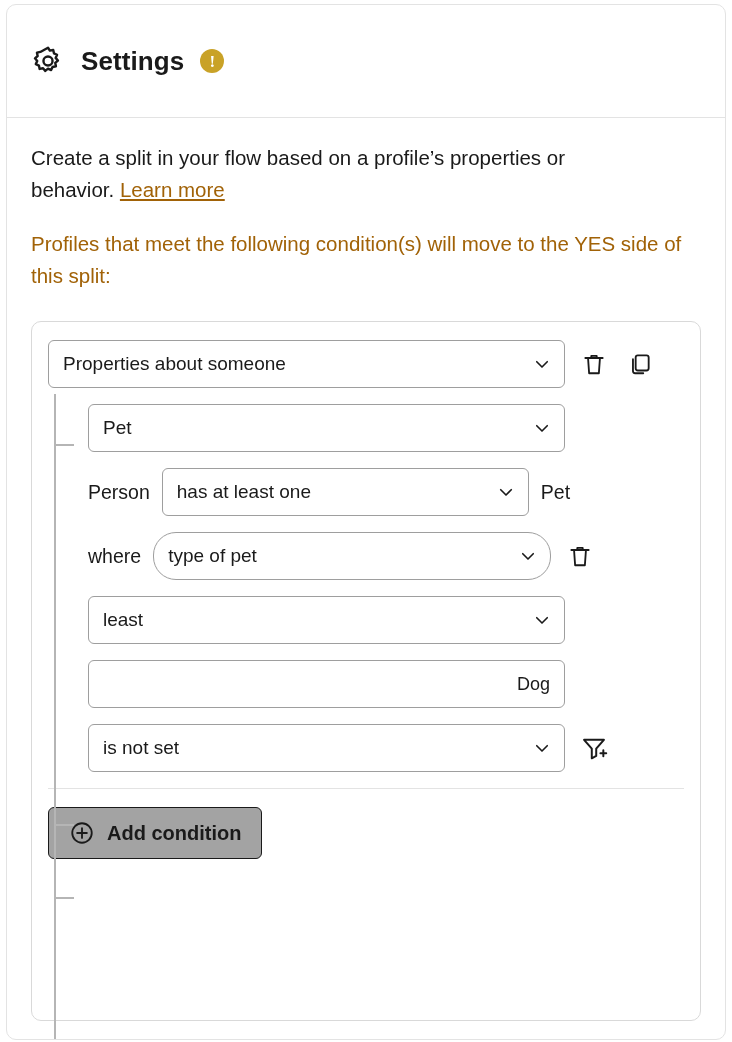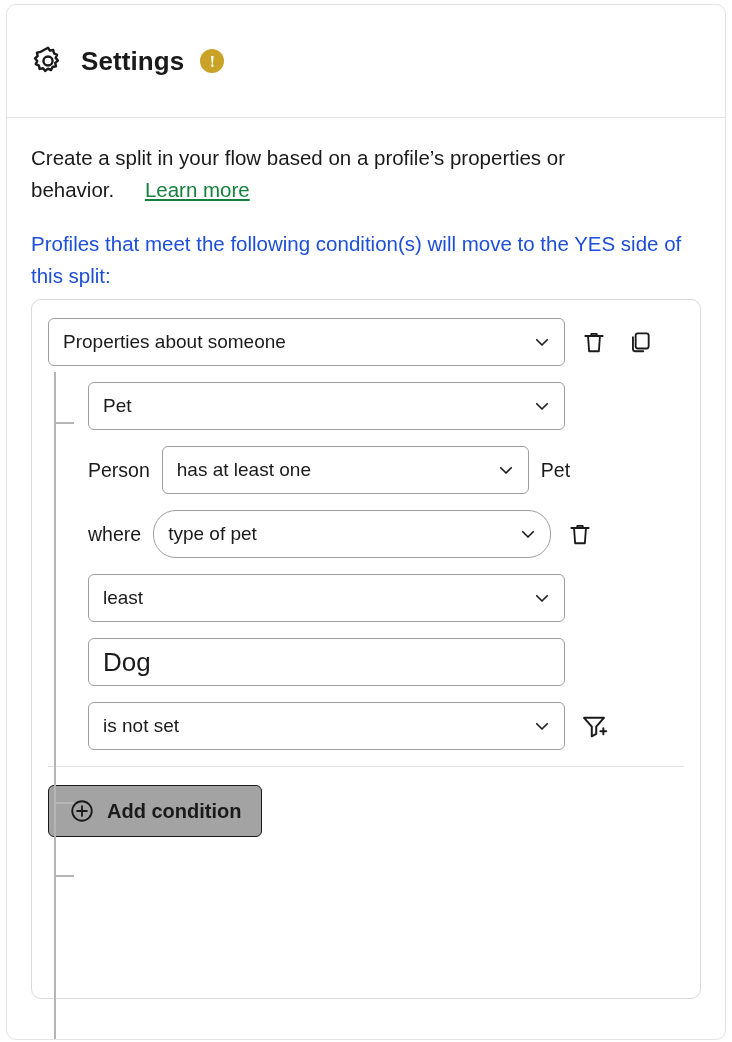"Learn more" .intro a { color: #15803d -> #a16207; margin-left: 25px -> none }
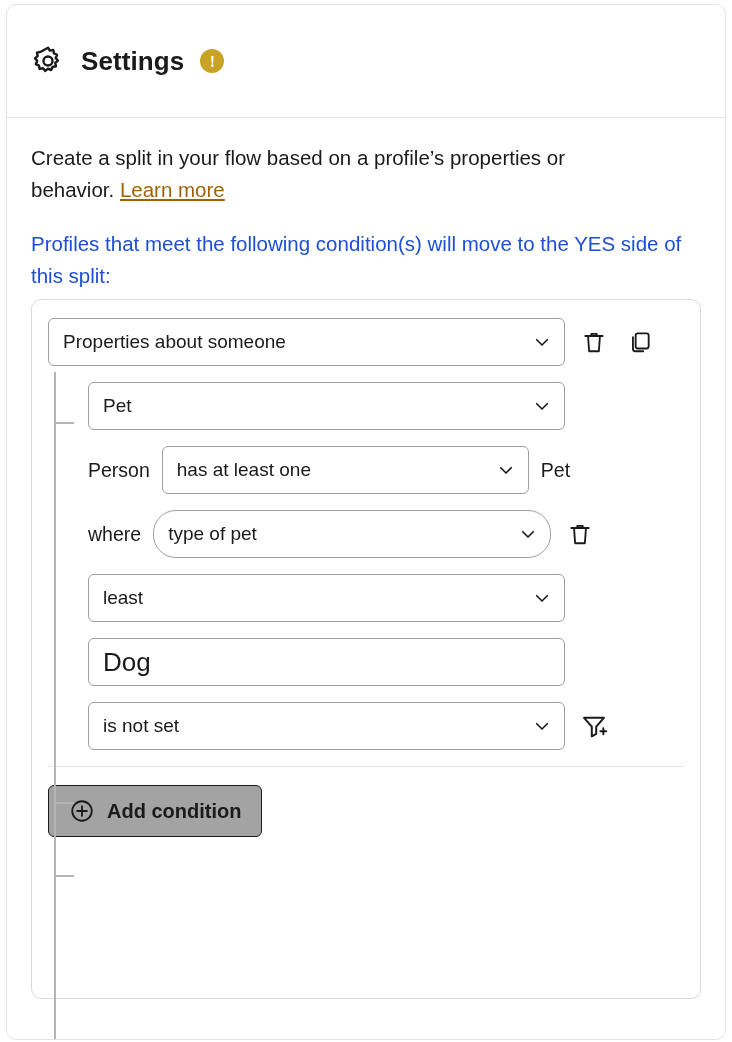"Profiles that meet the following" .intro2 { color: #1d4ed8 -> #a16207; margin: 0 0 7px 0 -> 0 0 29px 0 }
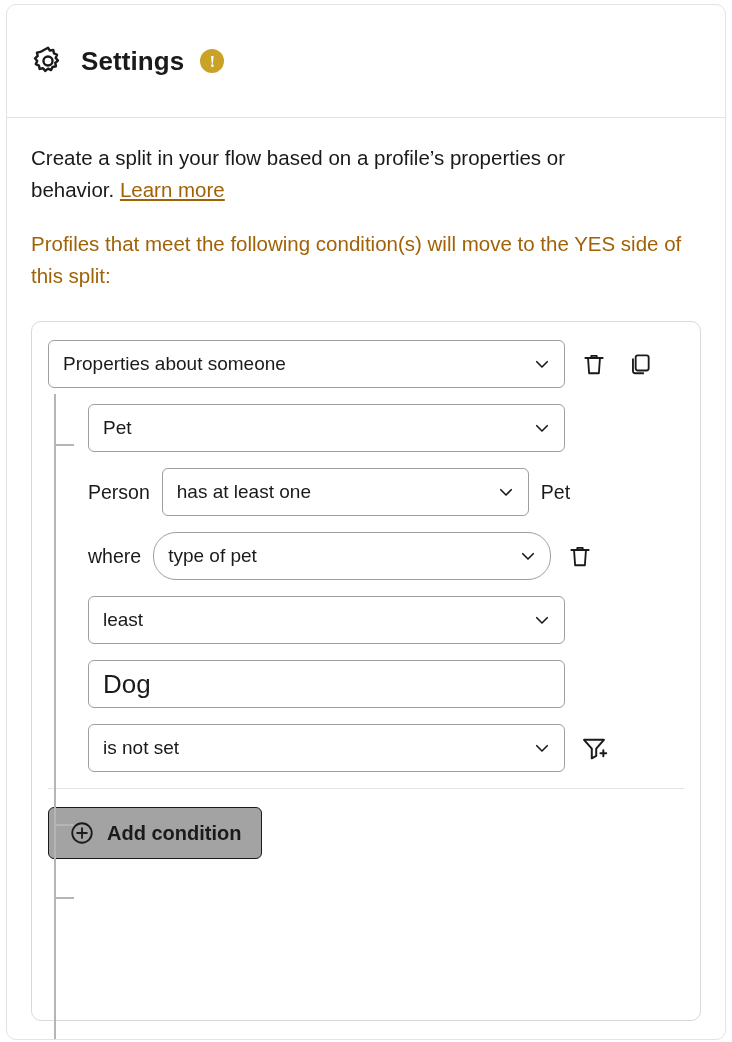"Dog" .textbox { font-size: 26px -> 18px; justify-content: none -> flex-end }
